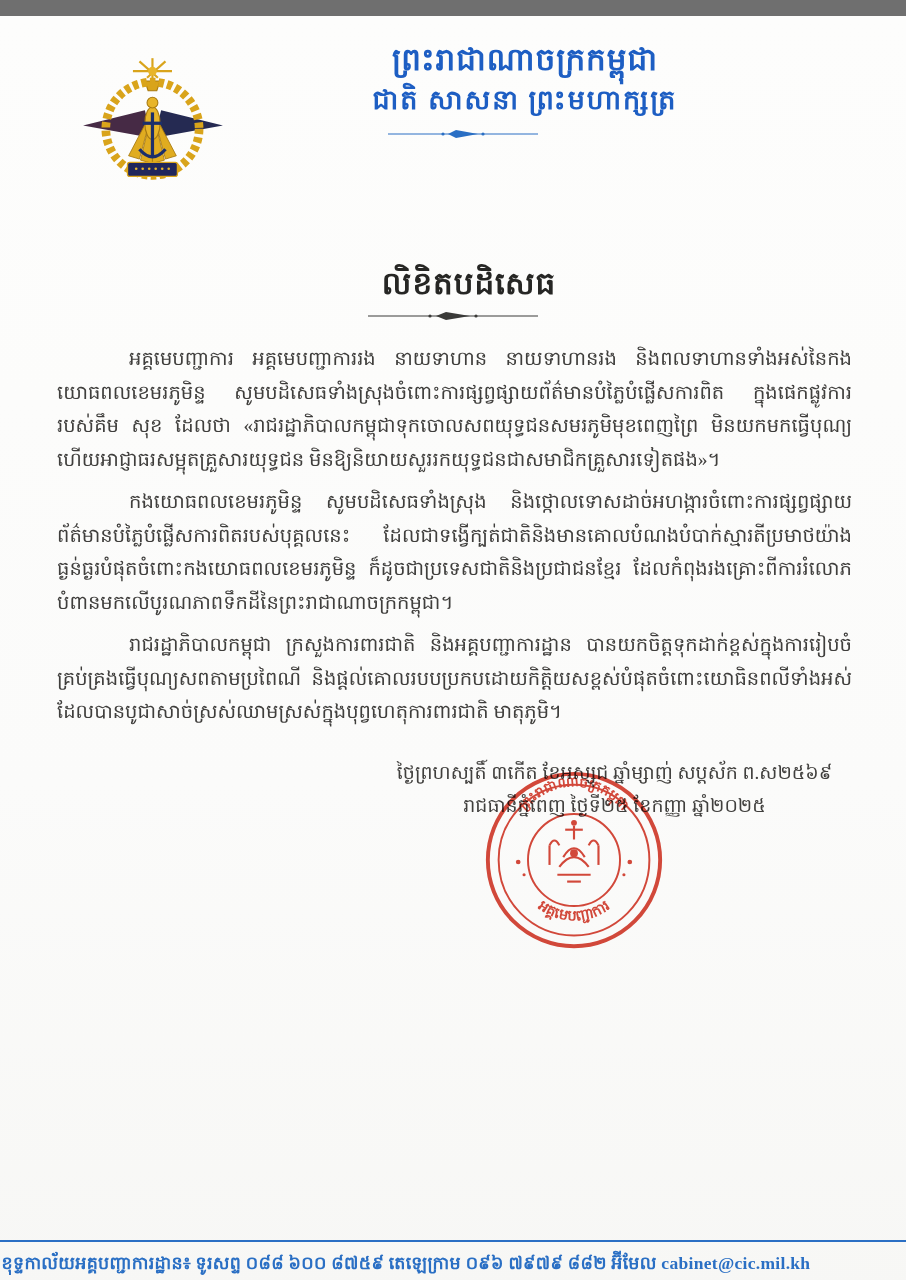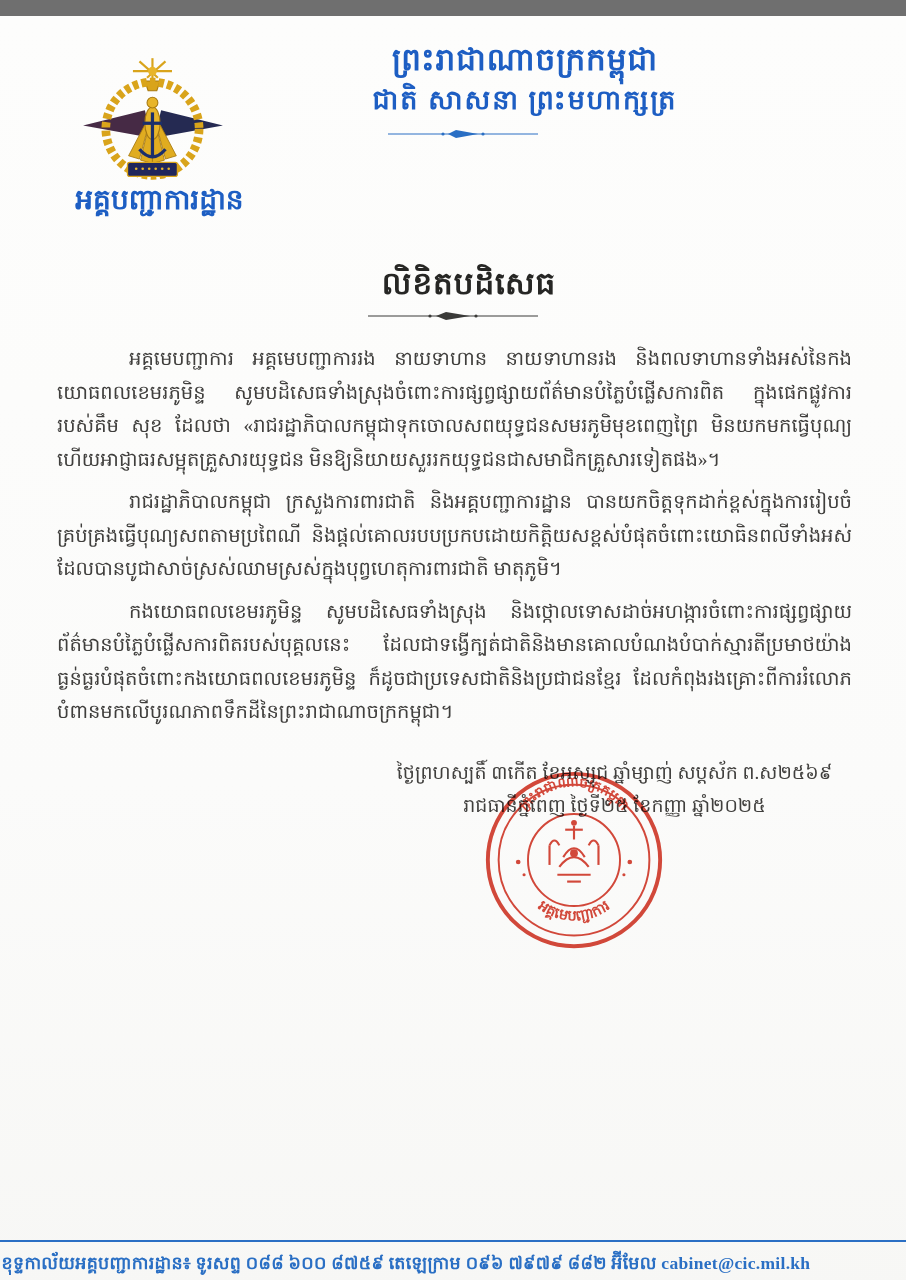"អគ្គបញ្ជាការដ្ឋាន" div.logo-caption { html: <div>អគ្គបញ្ជាការដ្ឋាន</div> -> none }
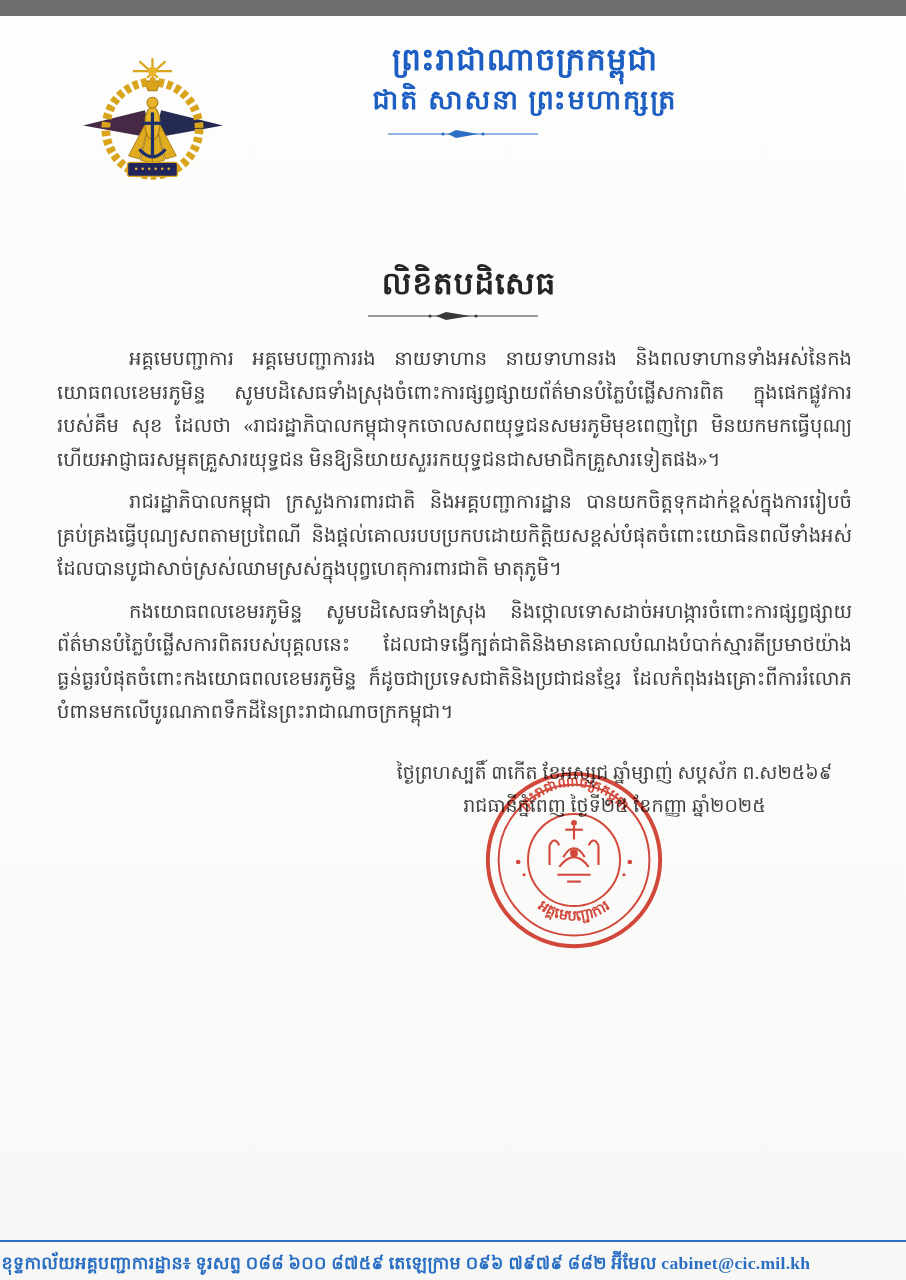"រាជរដ្ឋាភិបាលកម្ពុជា ក្រសួងការពារជាតិ" p { order: before "កងយោធពលខេមរភូមិន្ទ សូមបដិសេធទាំងស្រុង" -> after "កងយោធពលខេមរភូមិន្ទ សូមបដិសេធទាំងស្រុង" }
